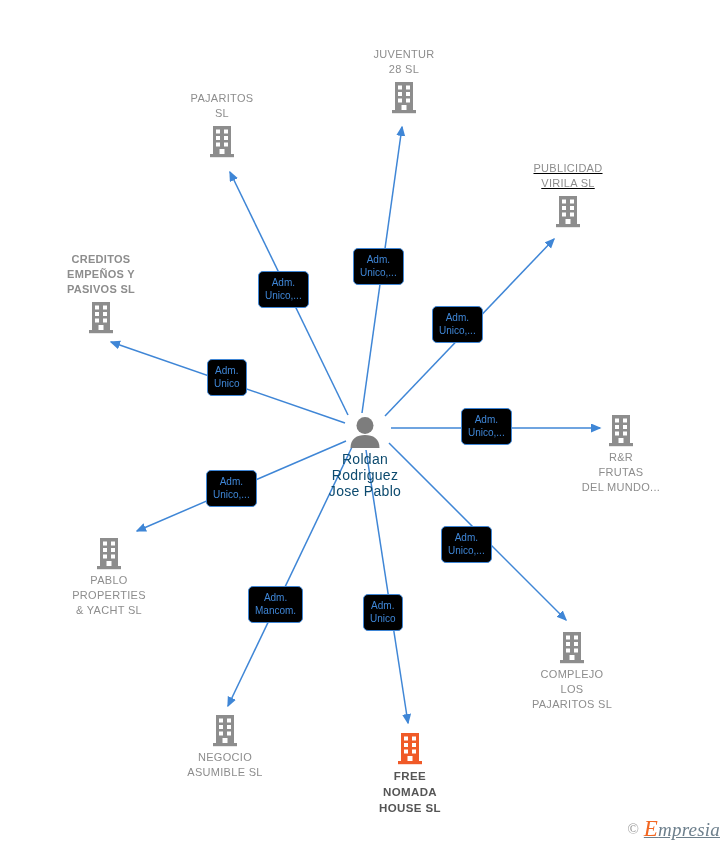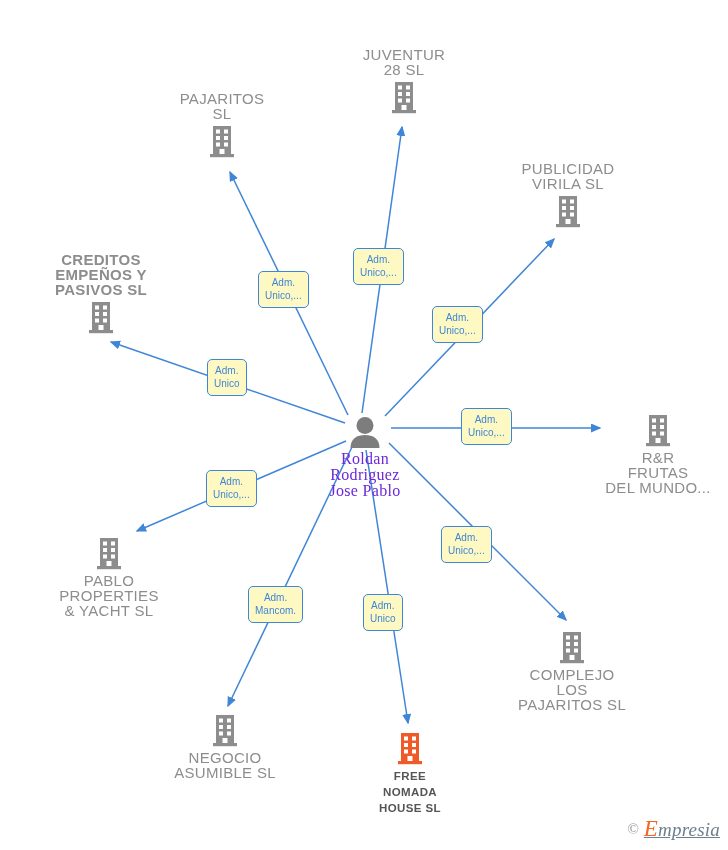"JUVENTUR" .node-label { font-size: 15px -> 11px }
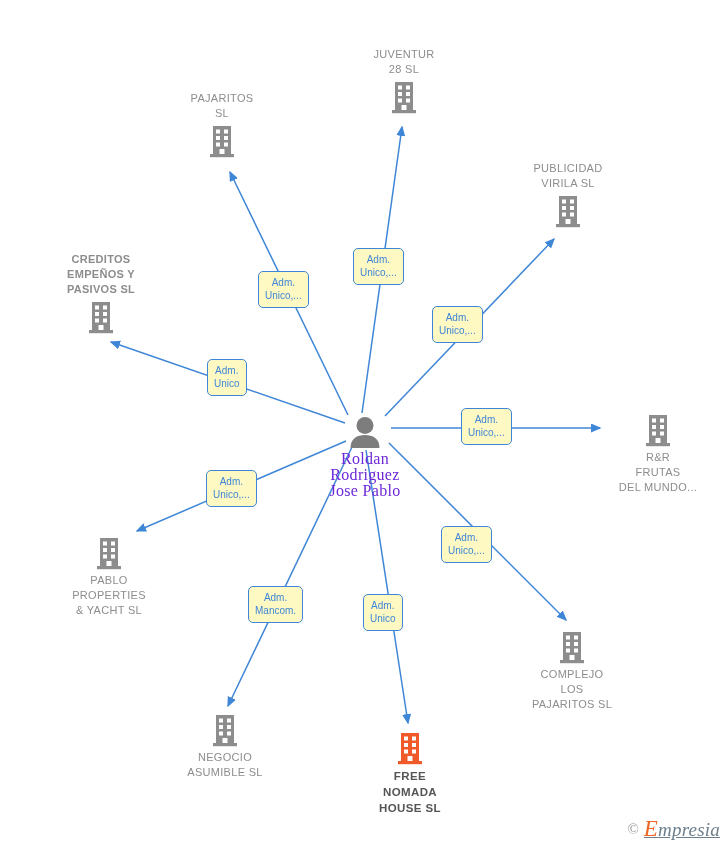"PUBLICIDAD" div.node { text-decoration: none -> underline }
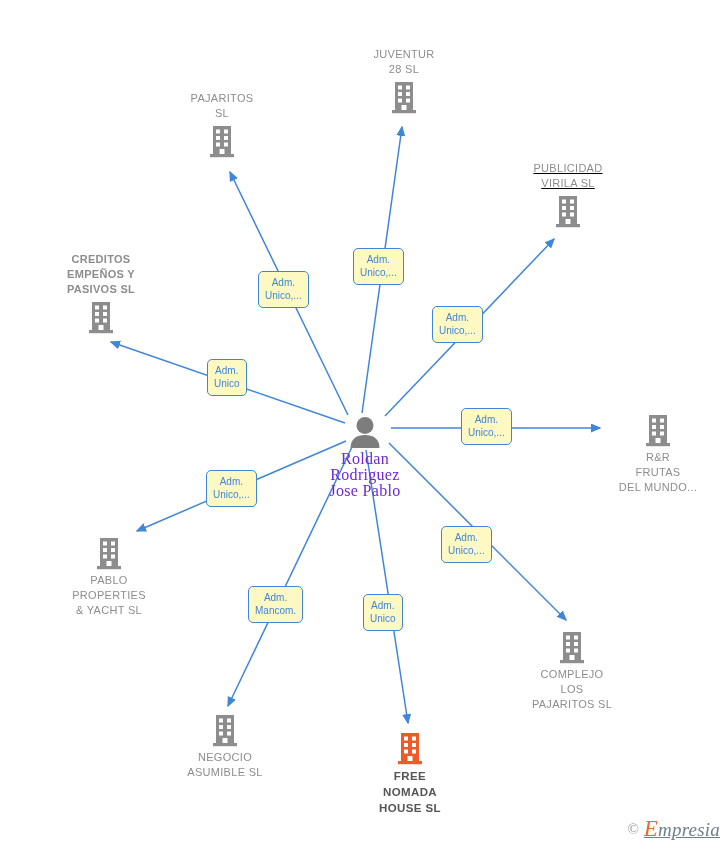"Adm." .edge-label { background: #fef9c3 -> #000000 }
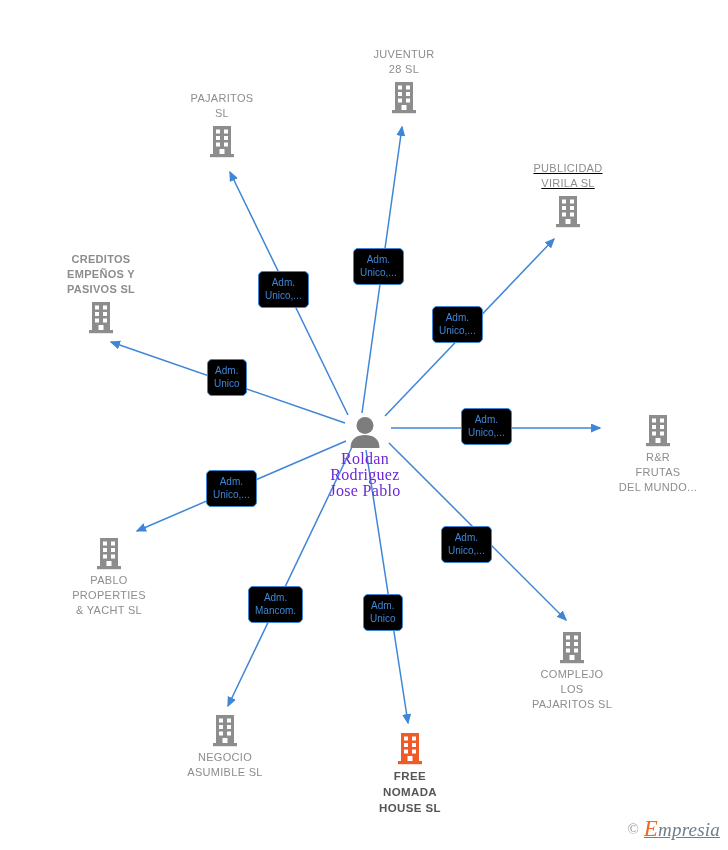"Roldan" .node-label.center-label { color: #6d28d9 -> #0c4a6e; font-family: Liberation Serif, serif -> none; font-size: 16px -> 14px }
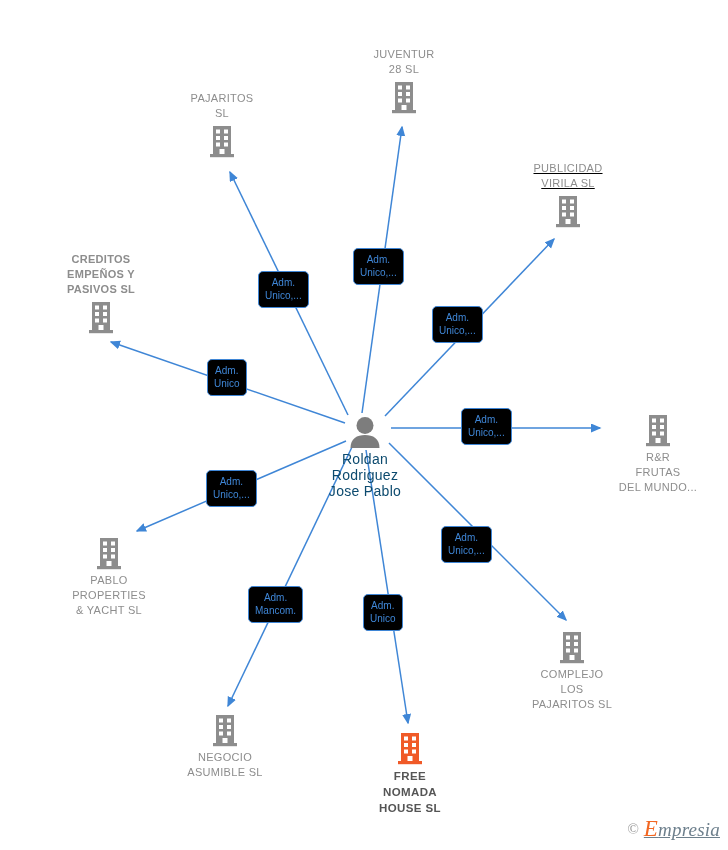"R&R" div.node { left: 593px -> 556px }
